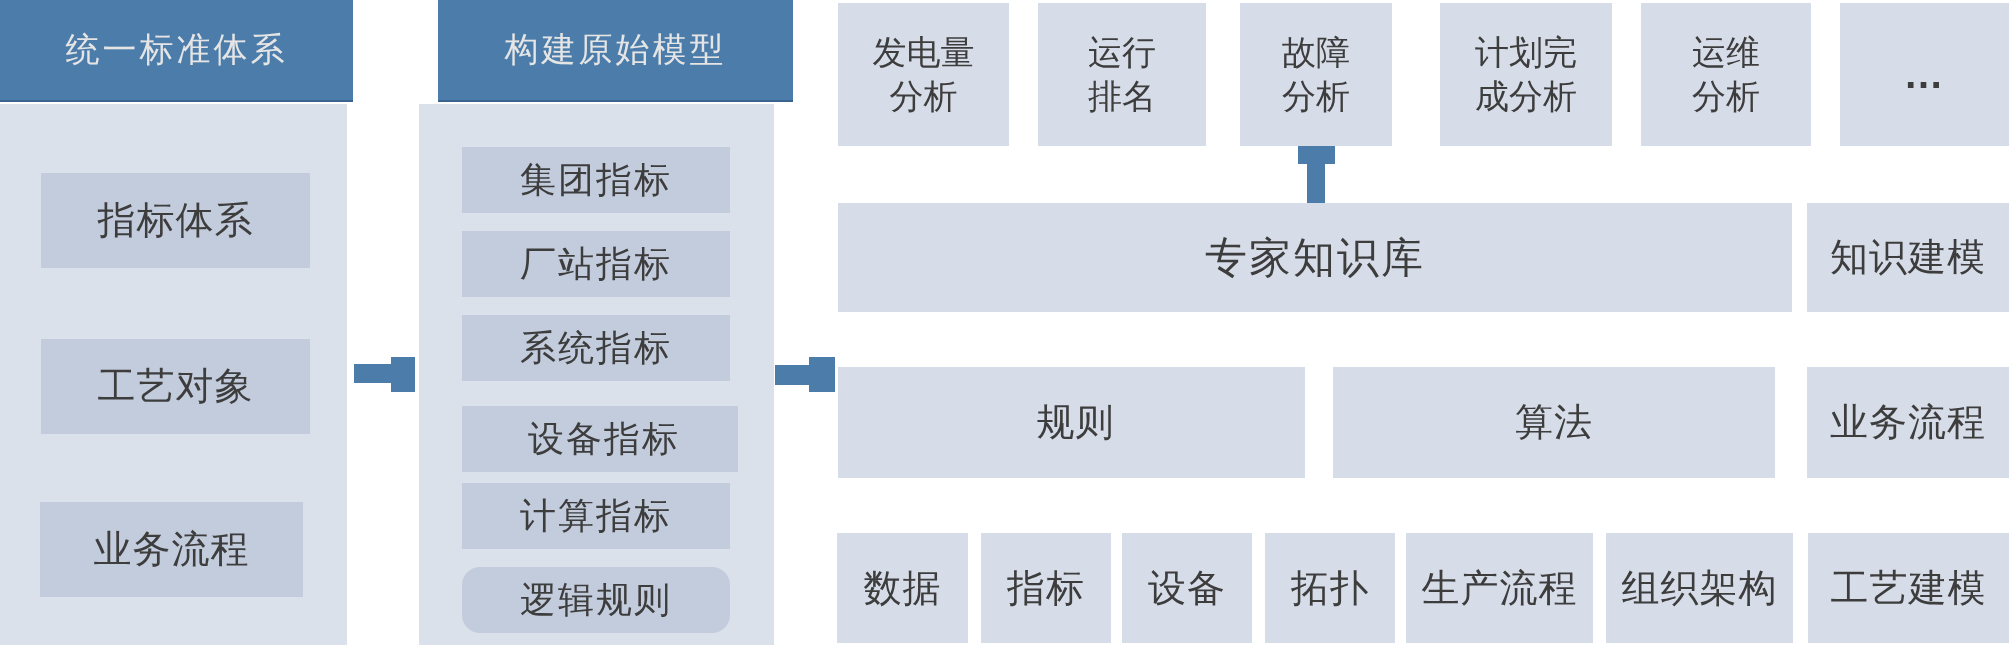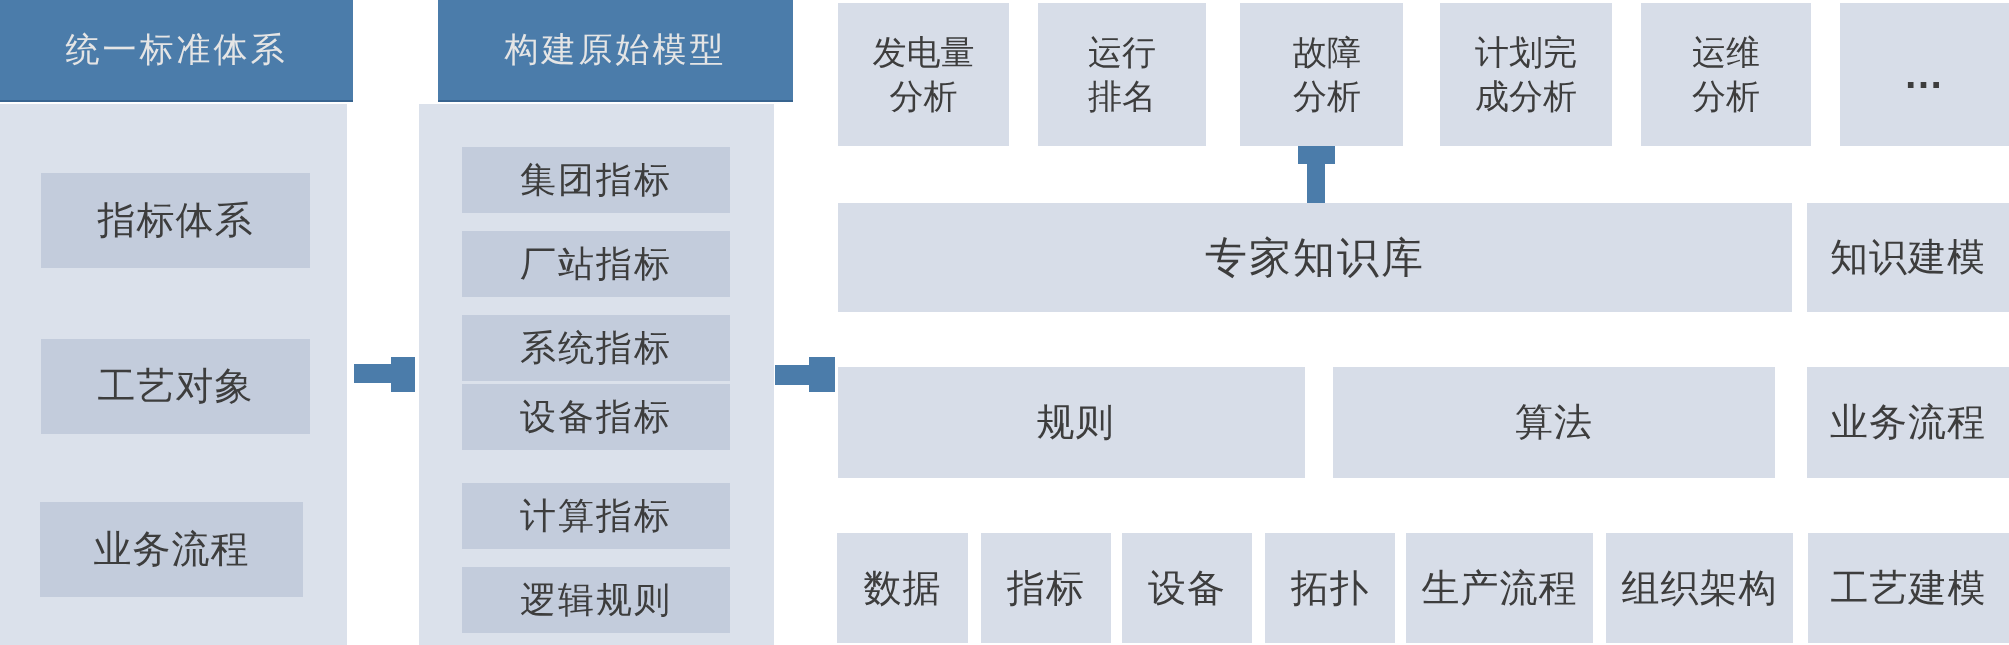"故障" div.box { padding-left: 11px -> none }
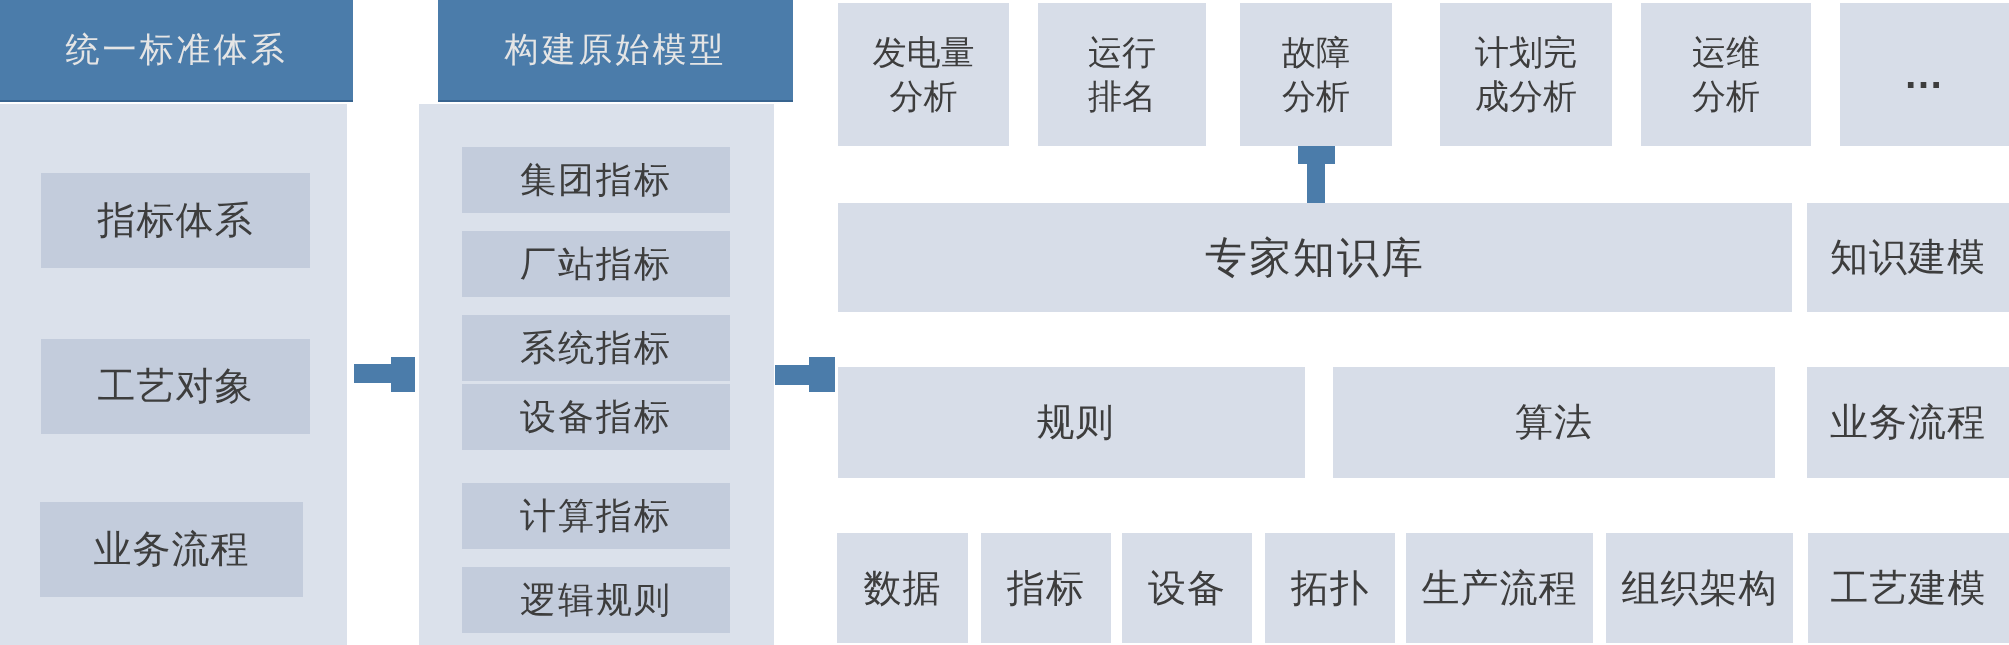"设备指标" div.citem { padding-left: none -> 8px; top: 368px -> 390px }
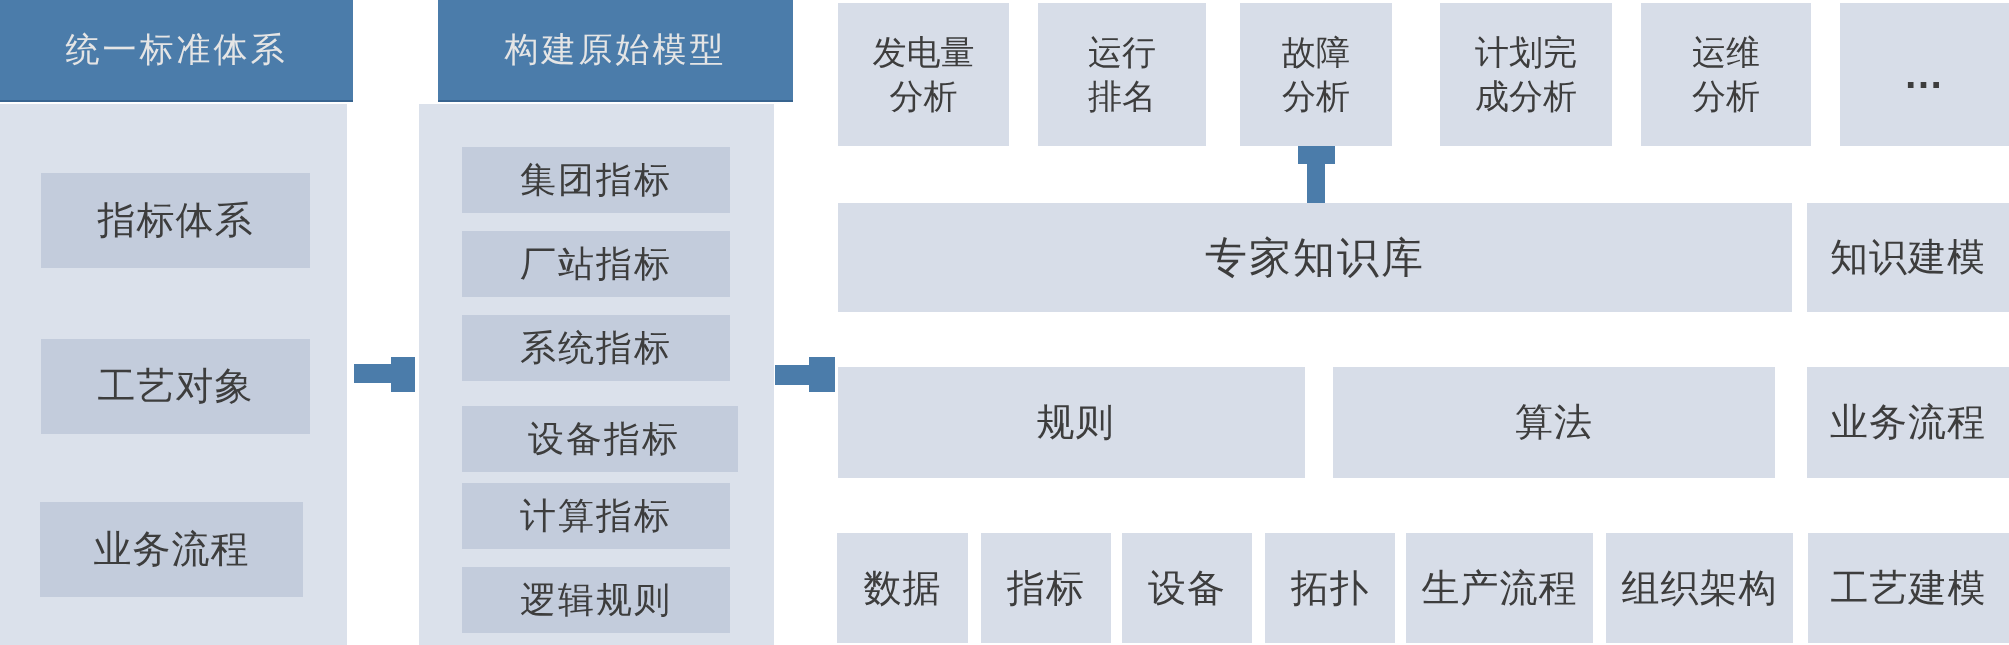"逻辑规则" div.citem { border-radius: none -> 18px }
